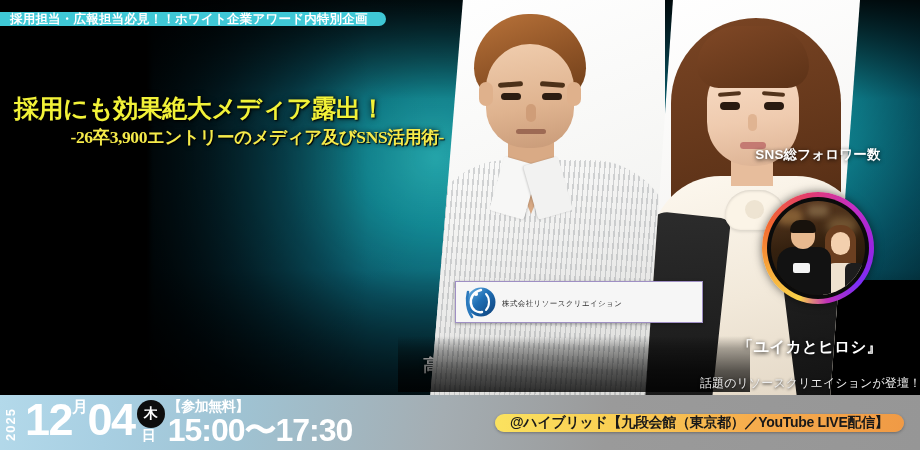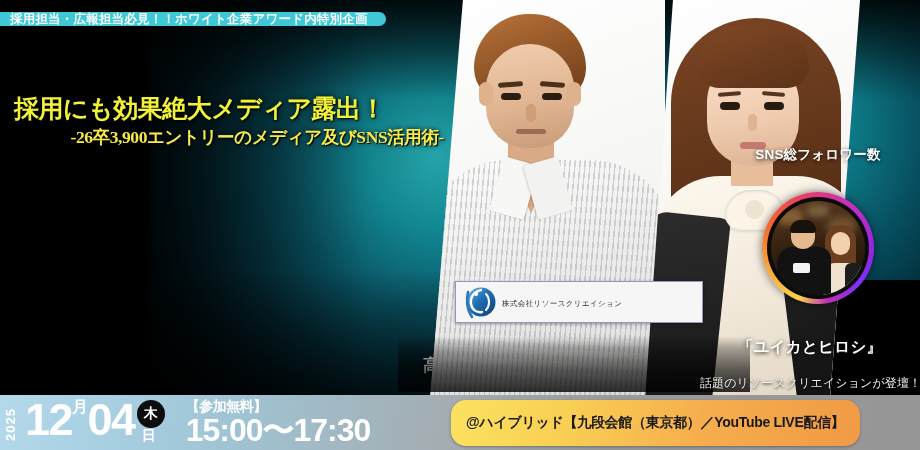"【参加無料】" .free-time { margin-left: 20px -> 2px }
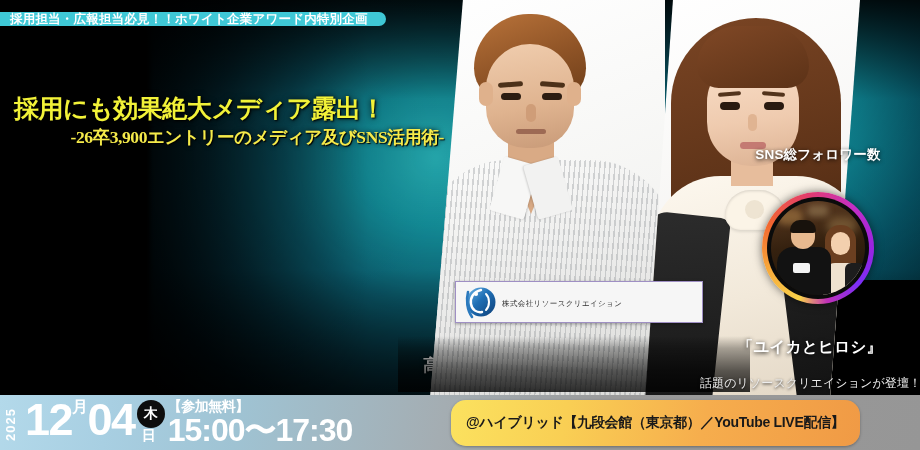"@ハイブリッド【九段会館（東京都）／YouTube LIVE配信】" .venue-pill { height: 46px -> 18px; left: 451px -> 495px }
